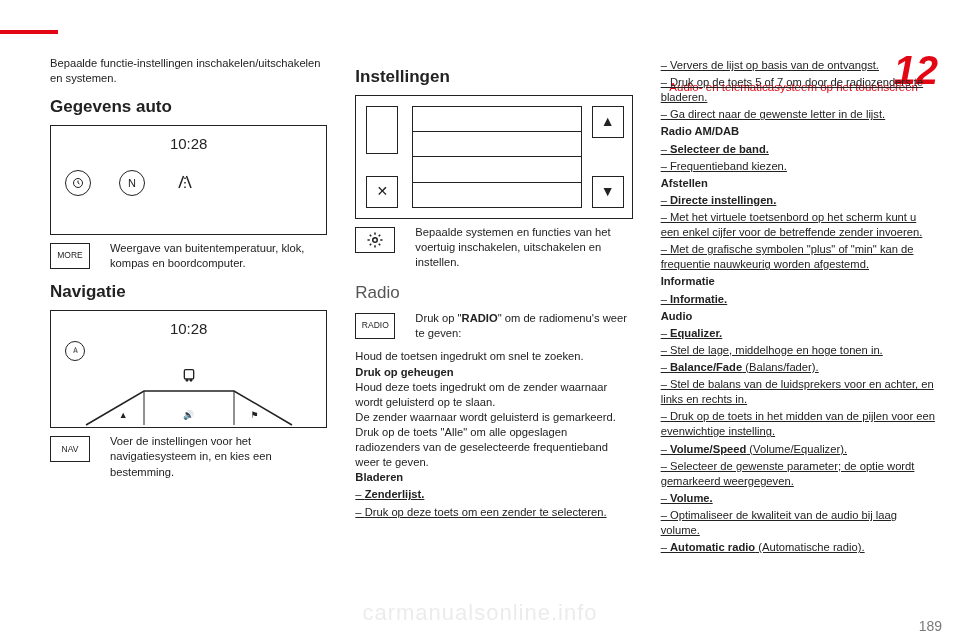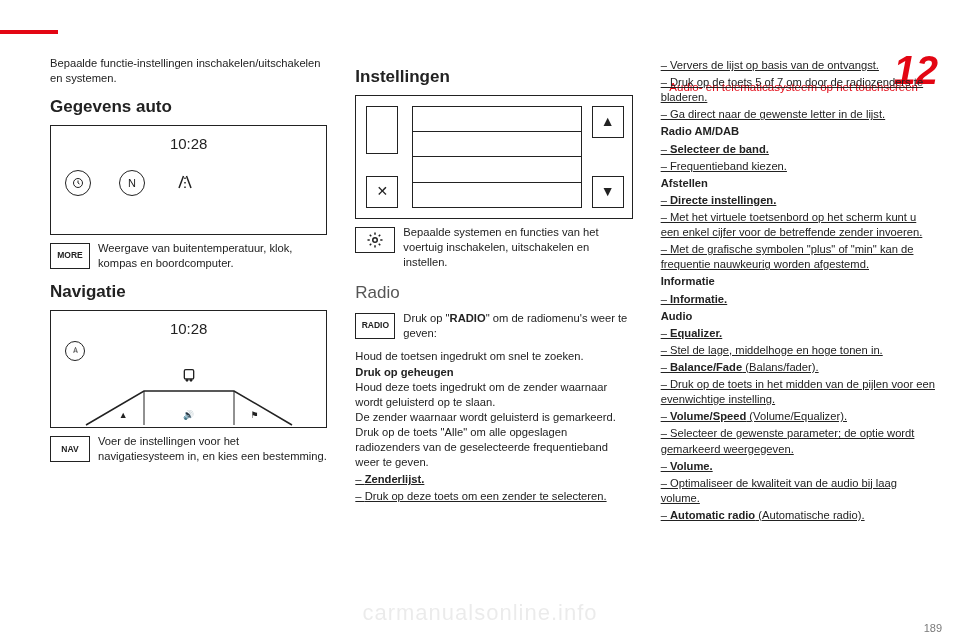"Bepaalde systemen en functies van" .icon-label-block { gap: 8px -> 20px }
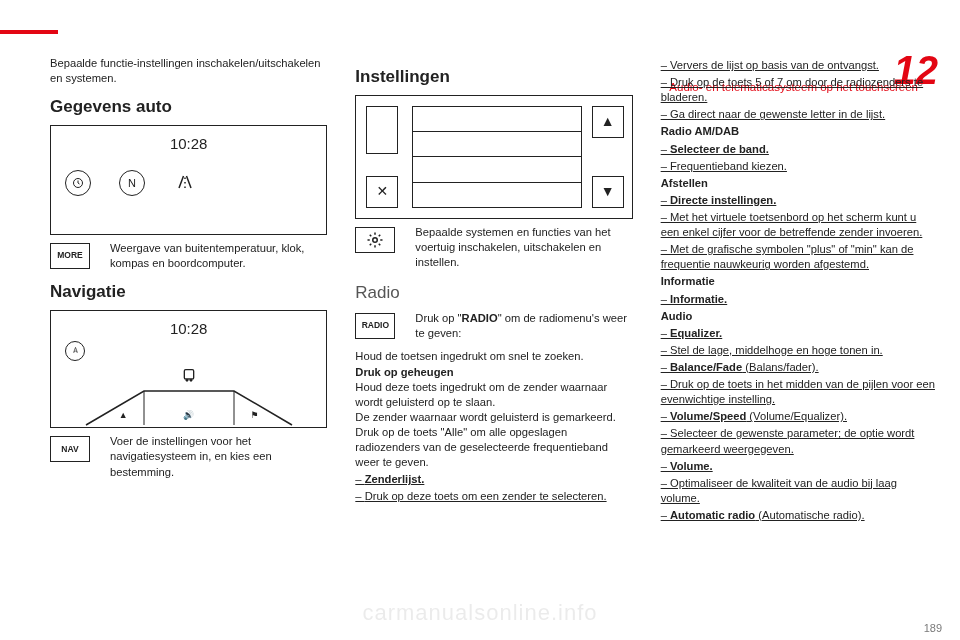"MORE" .mini-icon { font-weight: bold -> normal }
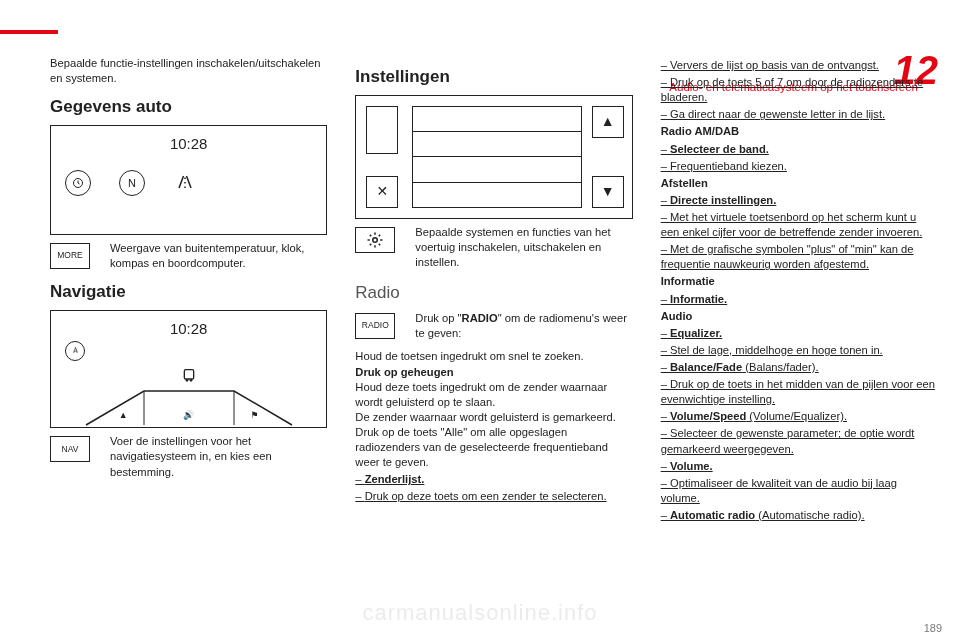"Stel de balans van de" li.dash { html: none -> <li>Stel de balans van de luidsprekers voor en achter, en links en rechts in.</li> }
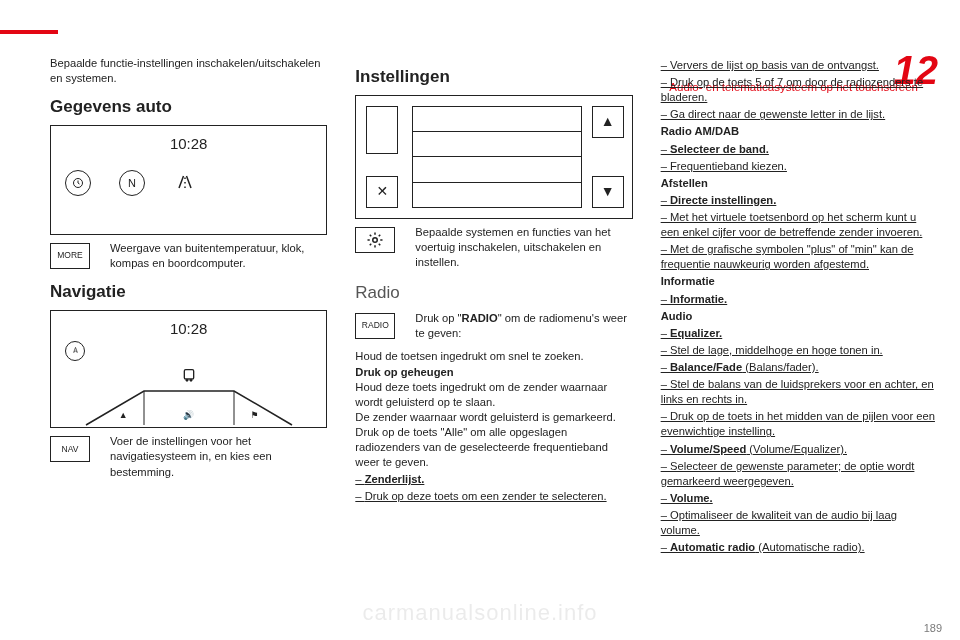"Bladeren" div.bold { html: none -> <div>Bladeren</div> }
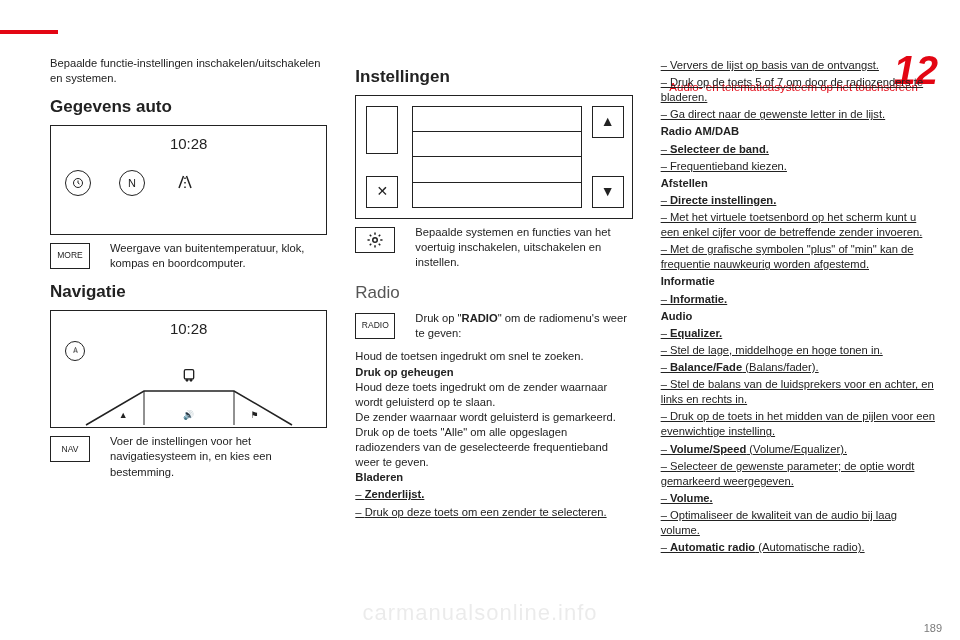"189" .page-foot { font-size: 11px -> 14px }
